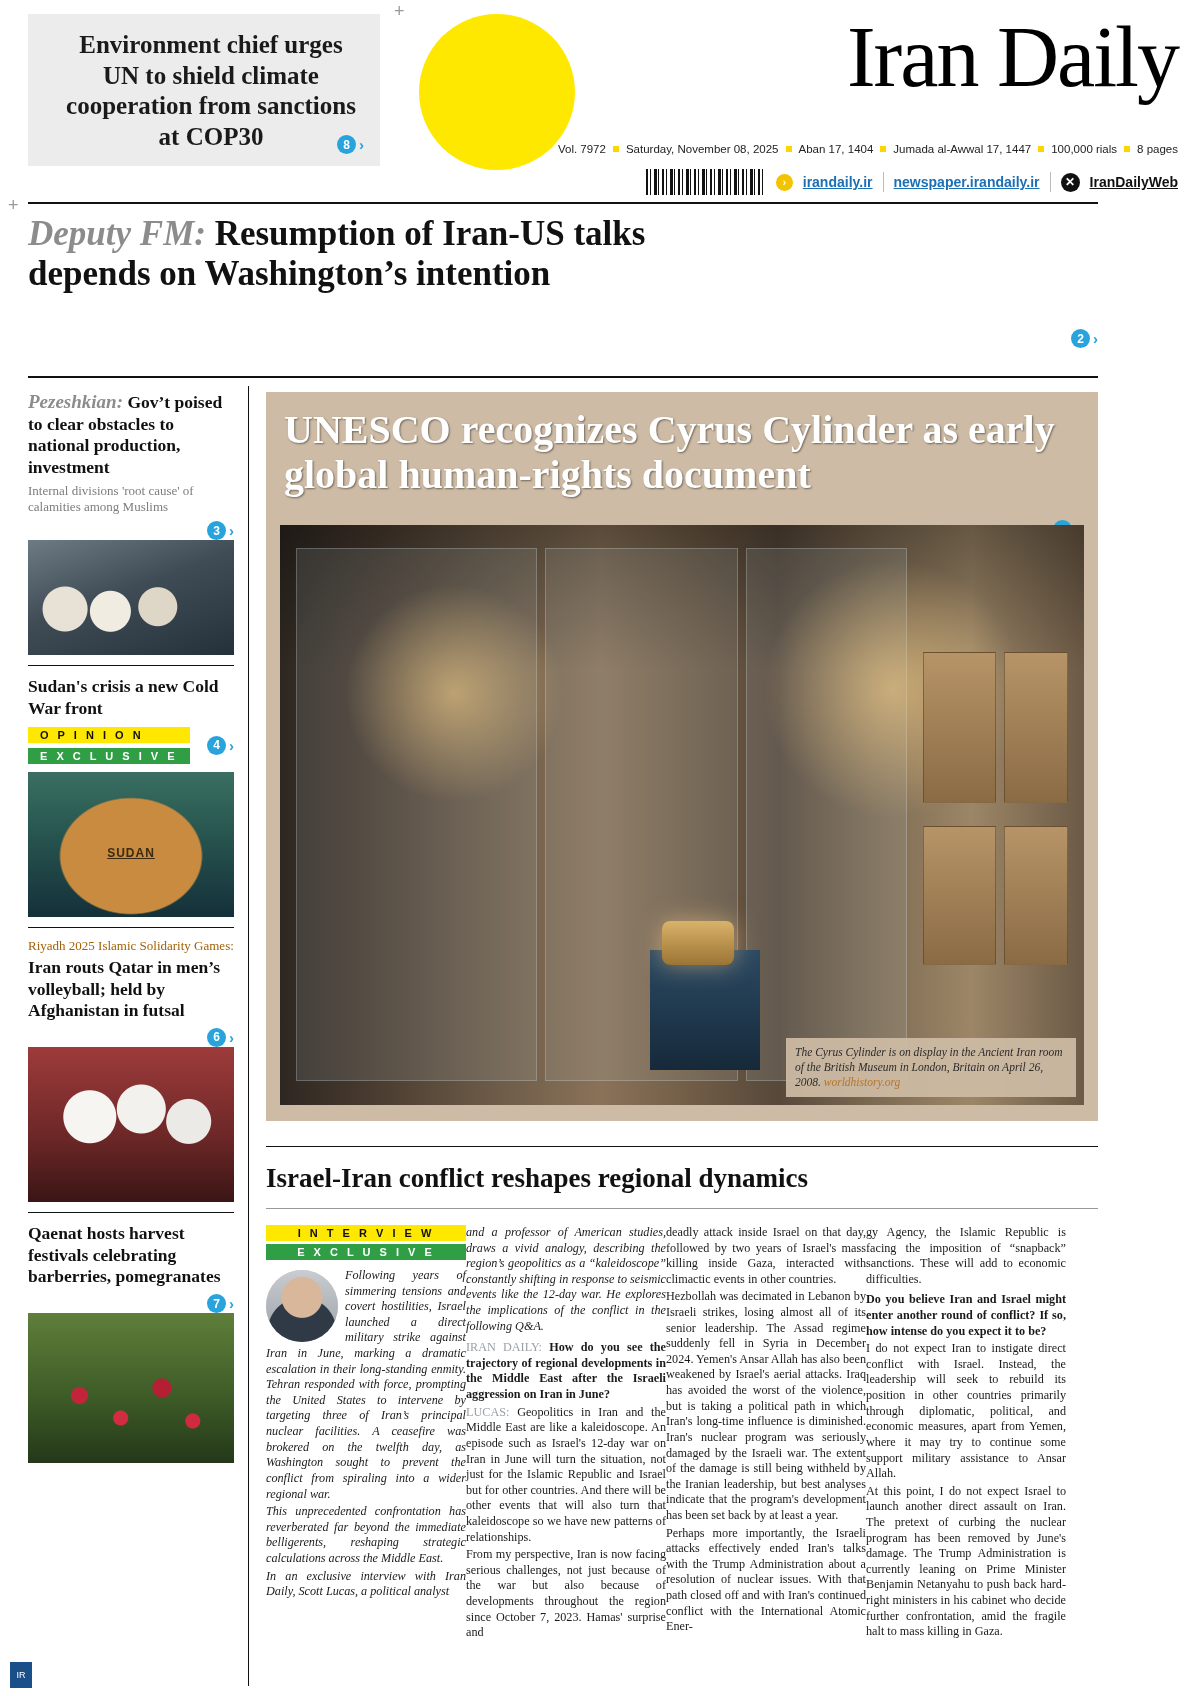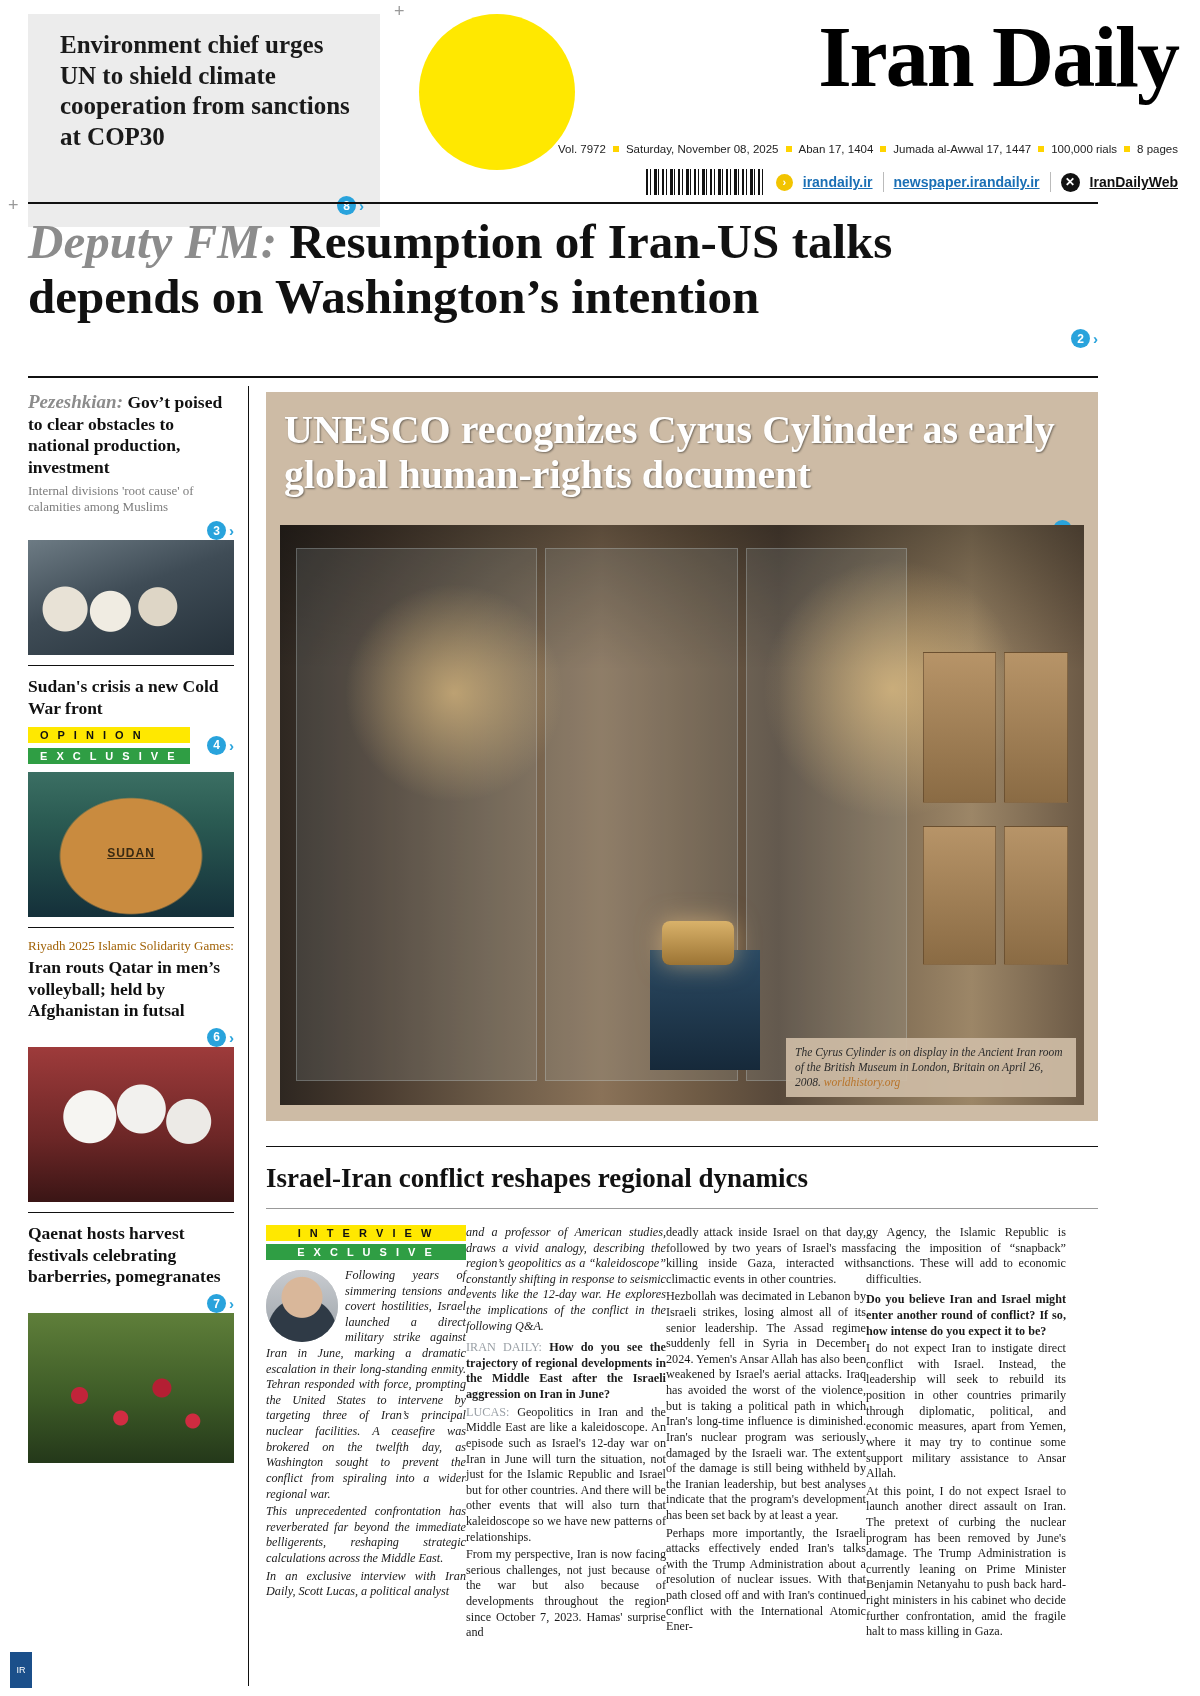"Environment chief urges UN to" .teaser-box { height: 213px -> 152px; text-align: none -> center }
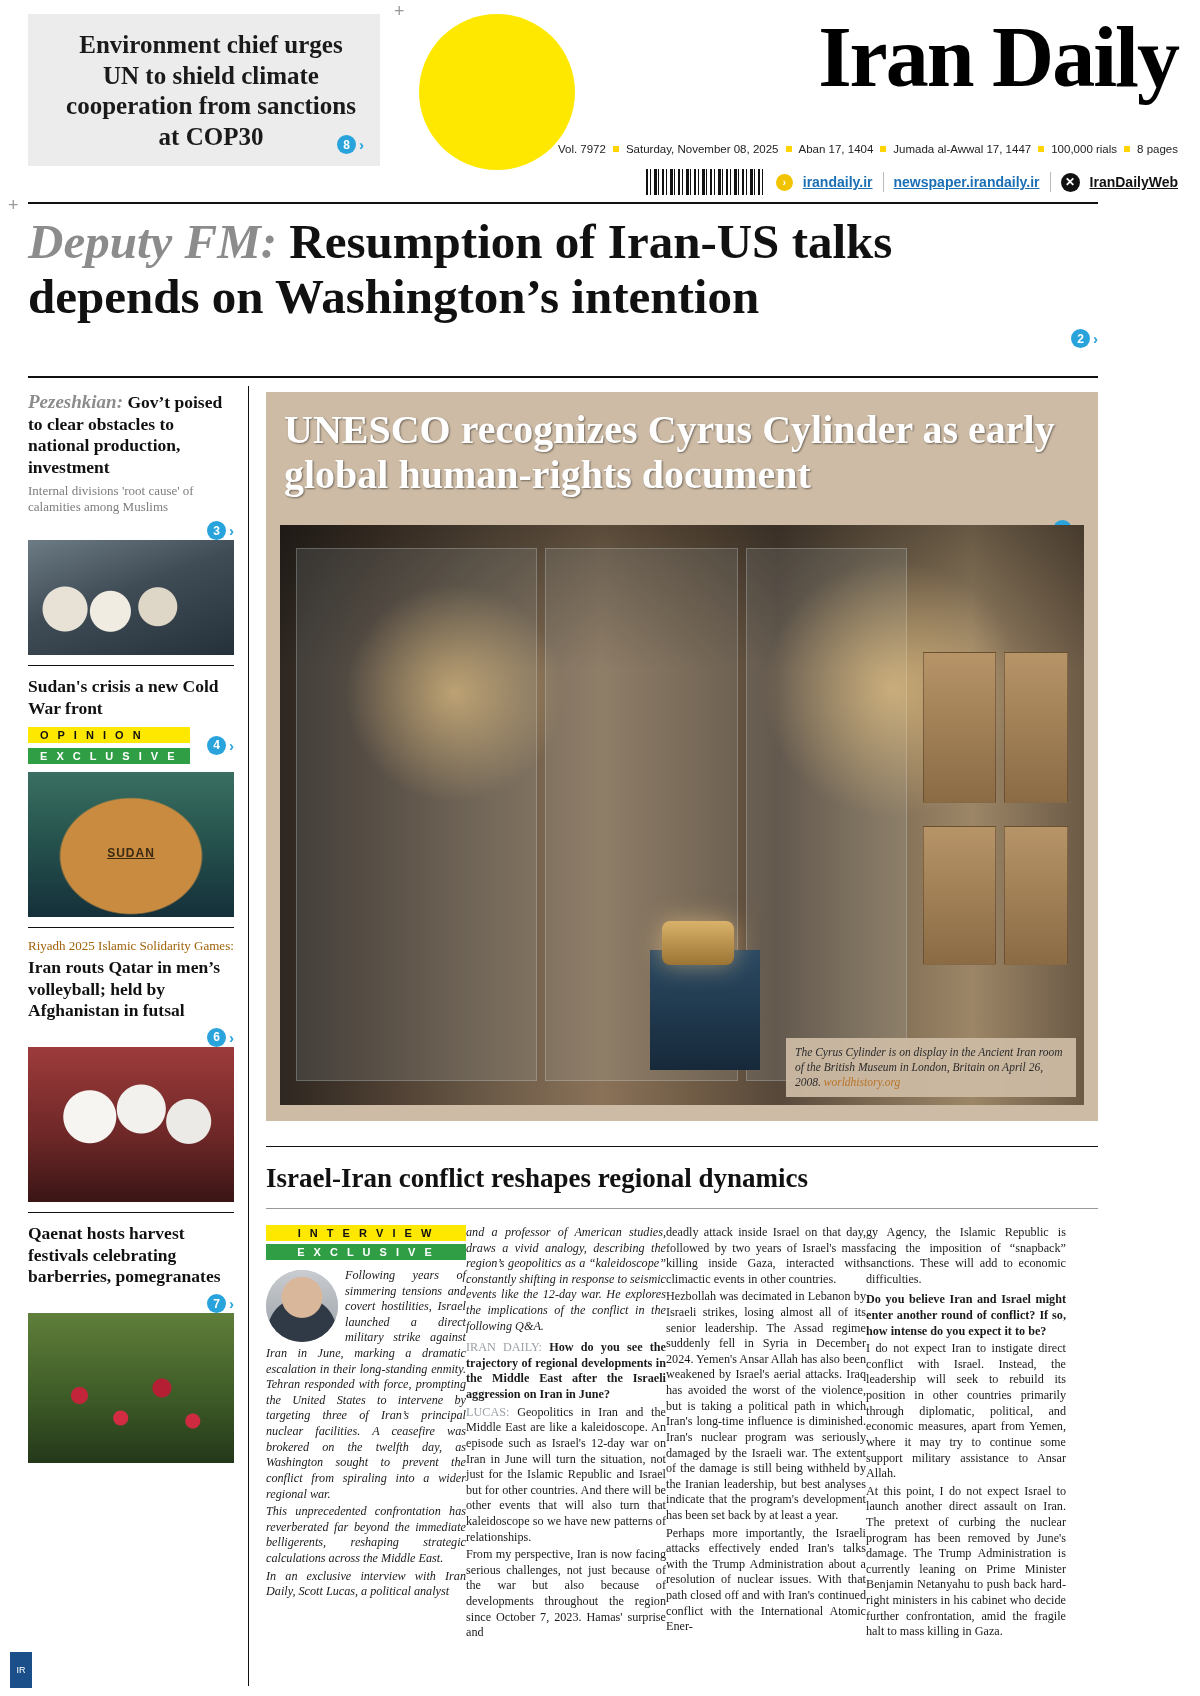"Iran Daily" .logo { font-weight: bold -> normal }
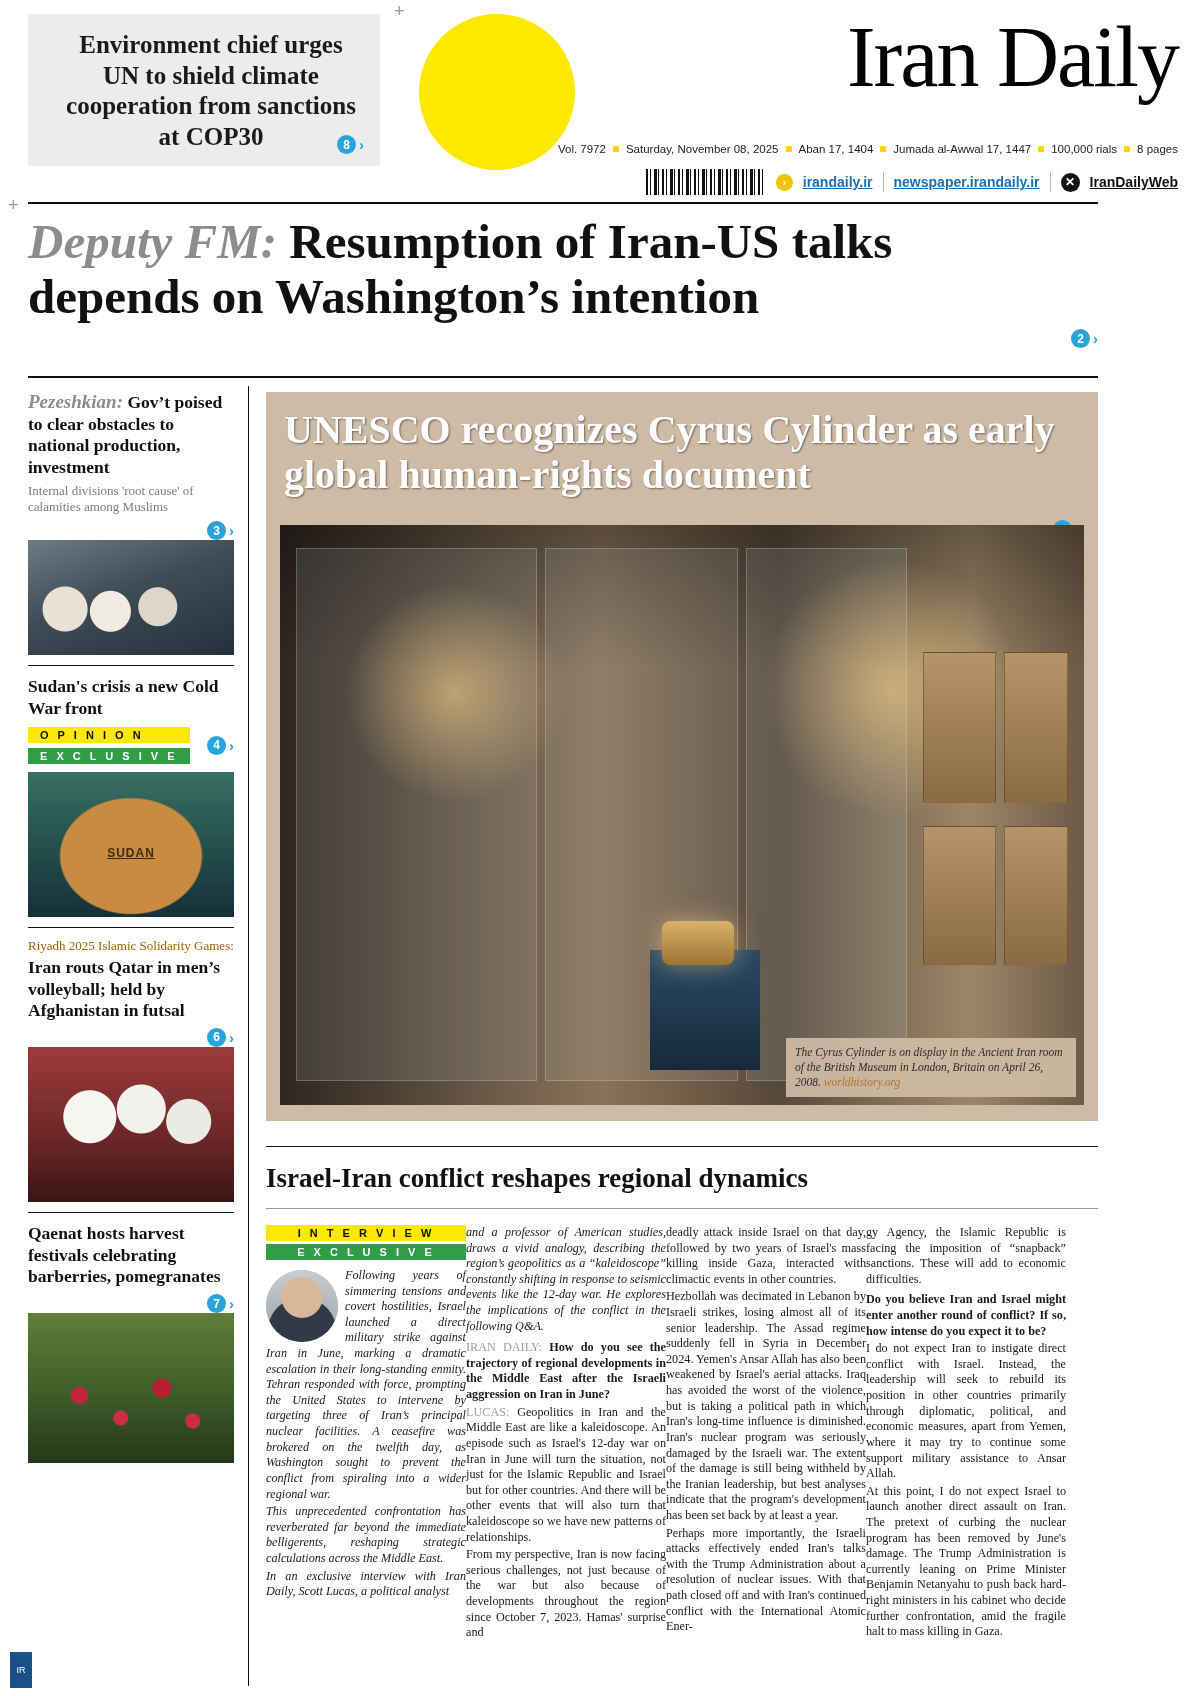"Deputy FM: Resumption of Iran-US" .top-head .line { font-size: 49px -> 35px }
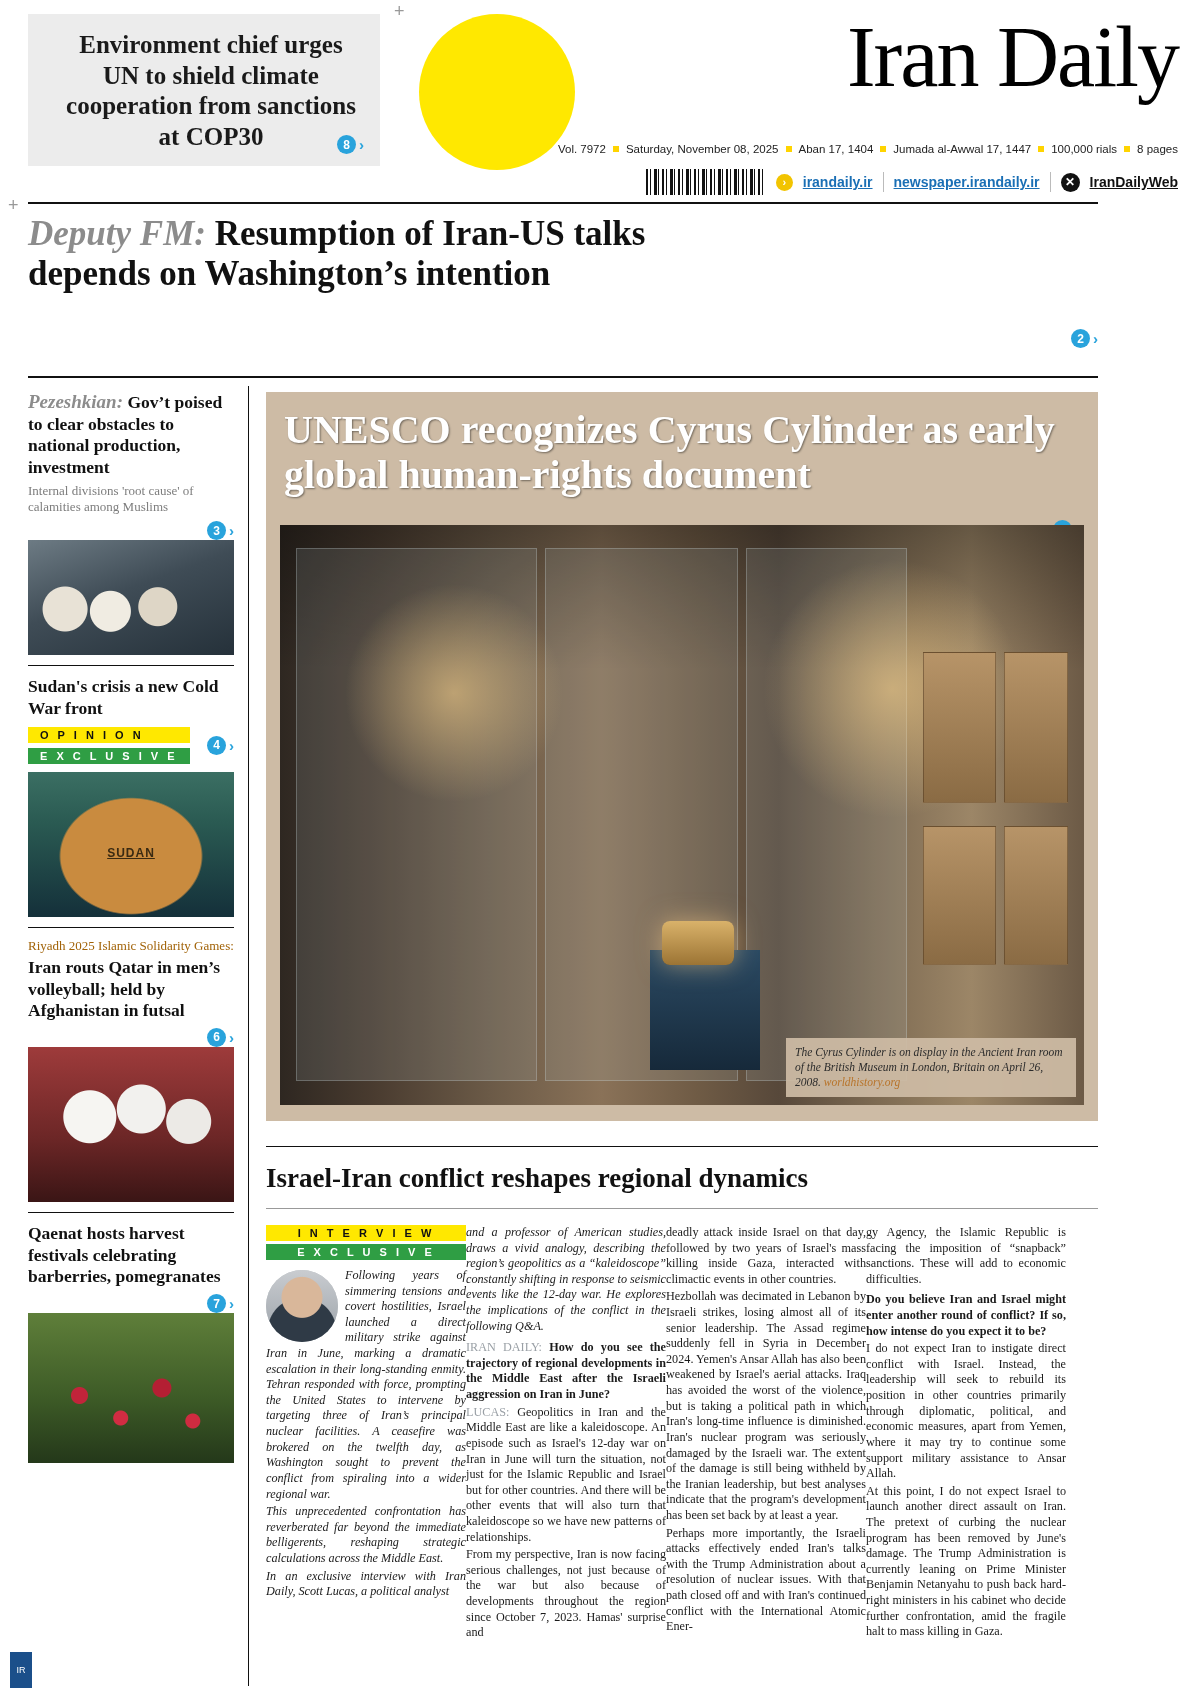"IR" .corner-logo { height: 36px -> 26px }
